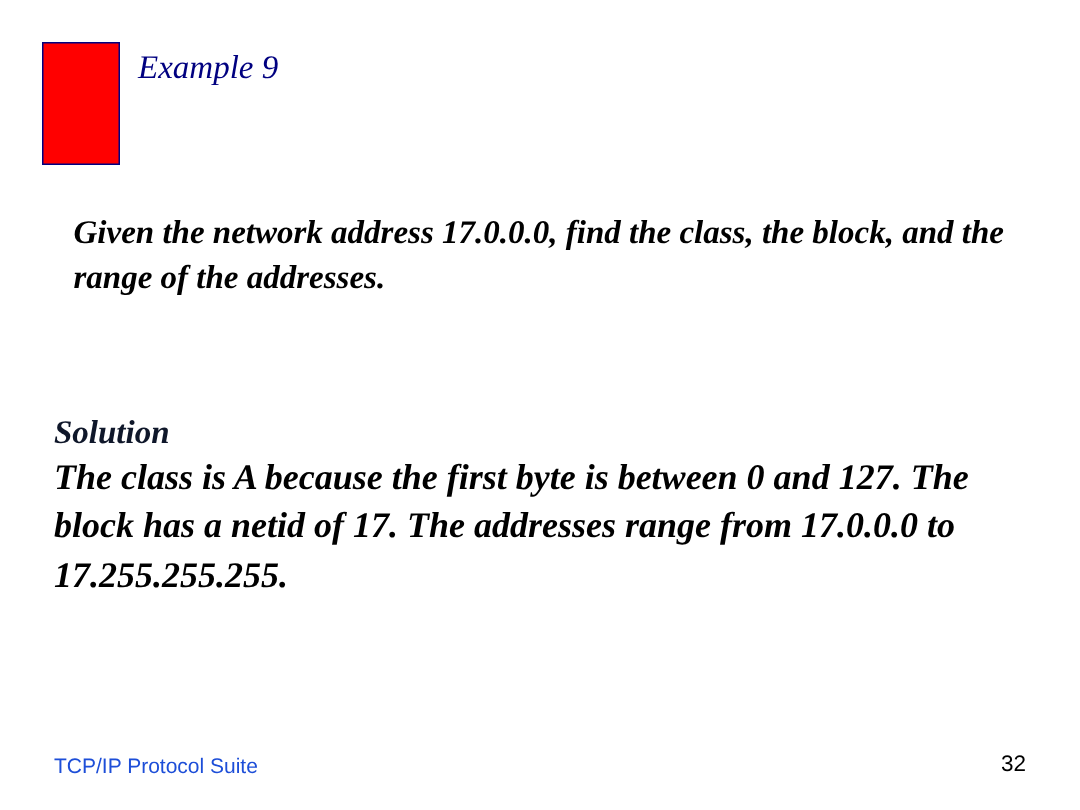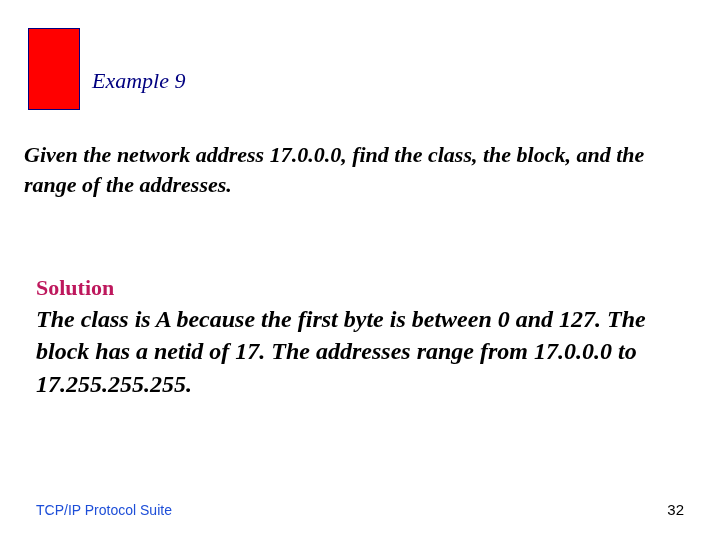"Example 9" .example-title { margin-top: 36px -> none }
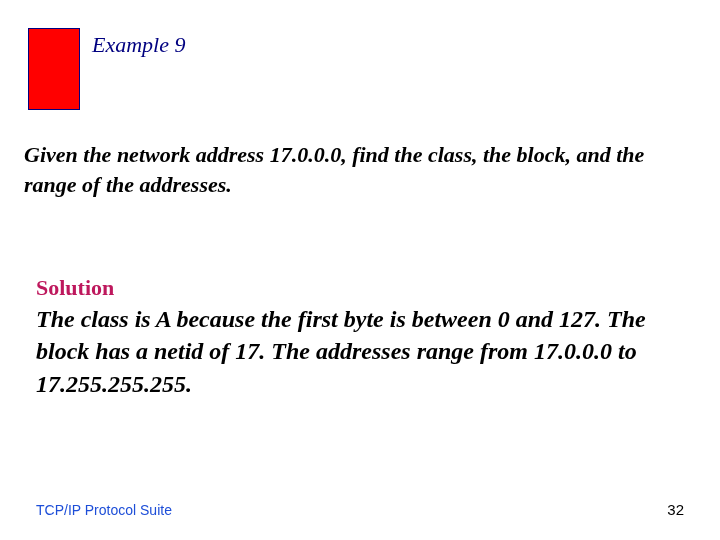"Given the network address 17.0.0.0," .problem { left: 24px -> 49px }
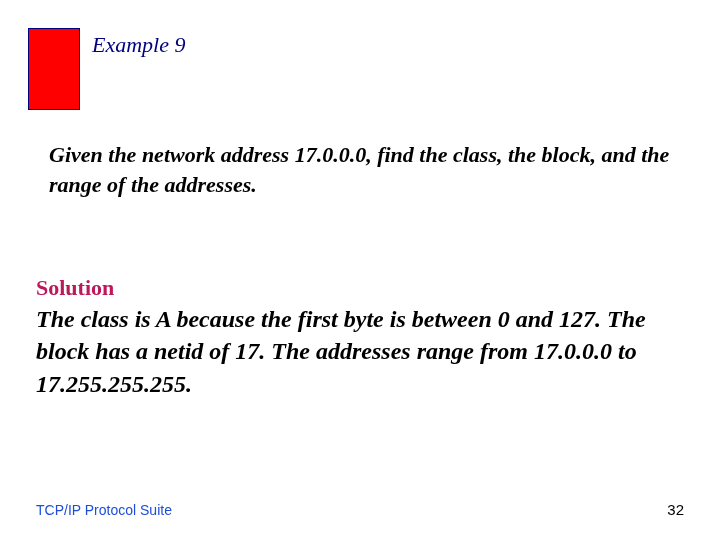"Solution" .solution-label { color: #be185d -> #0f172a; font-style: none -> italic }
